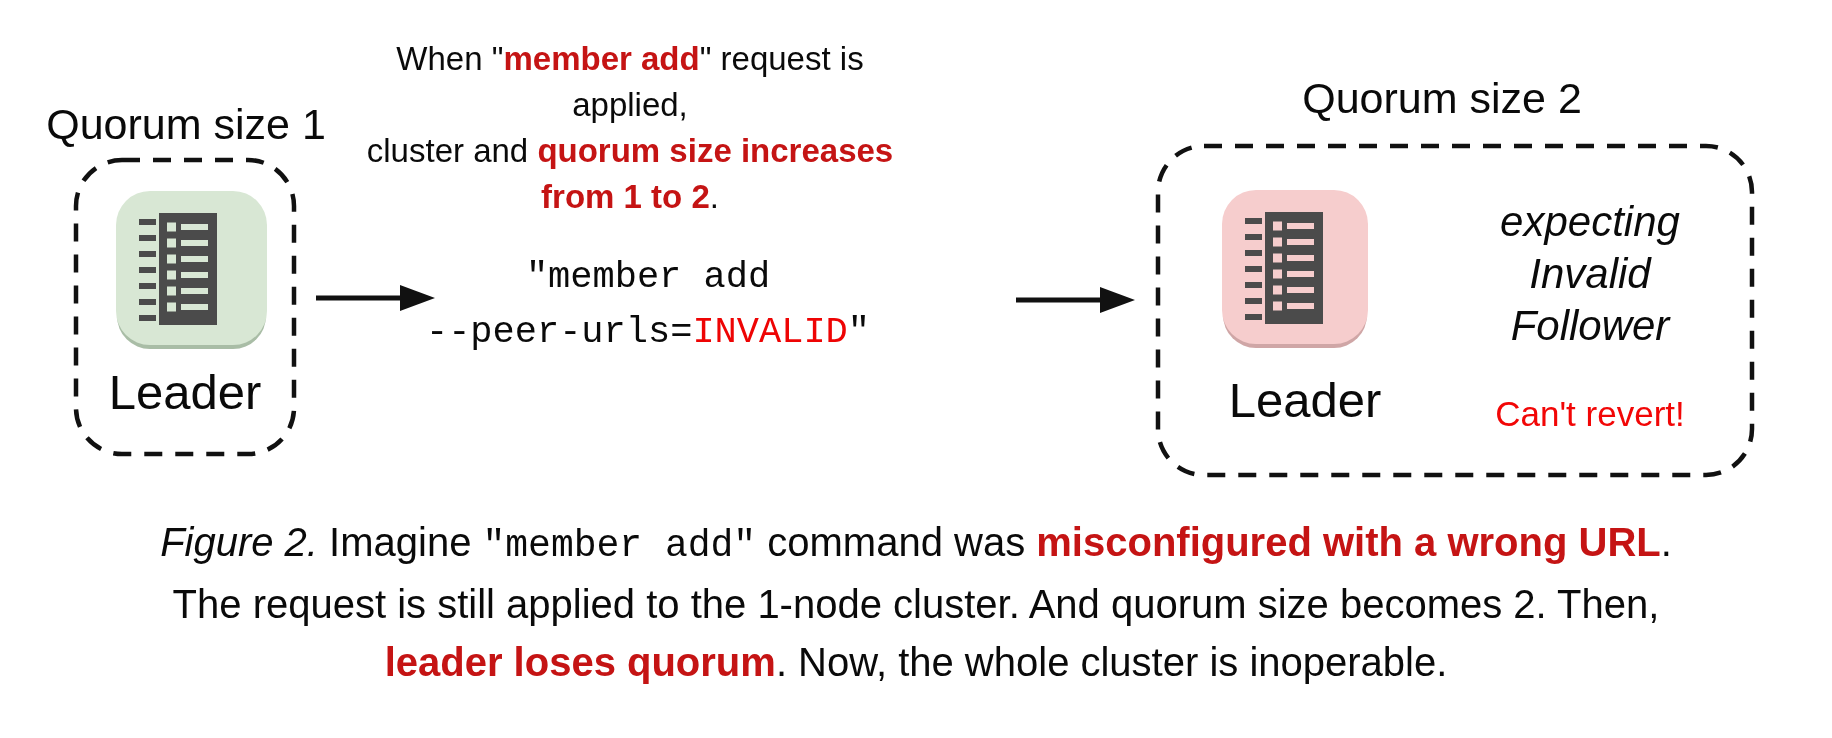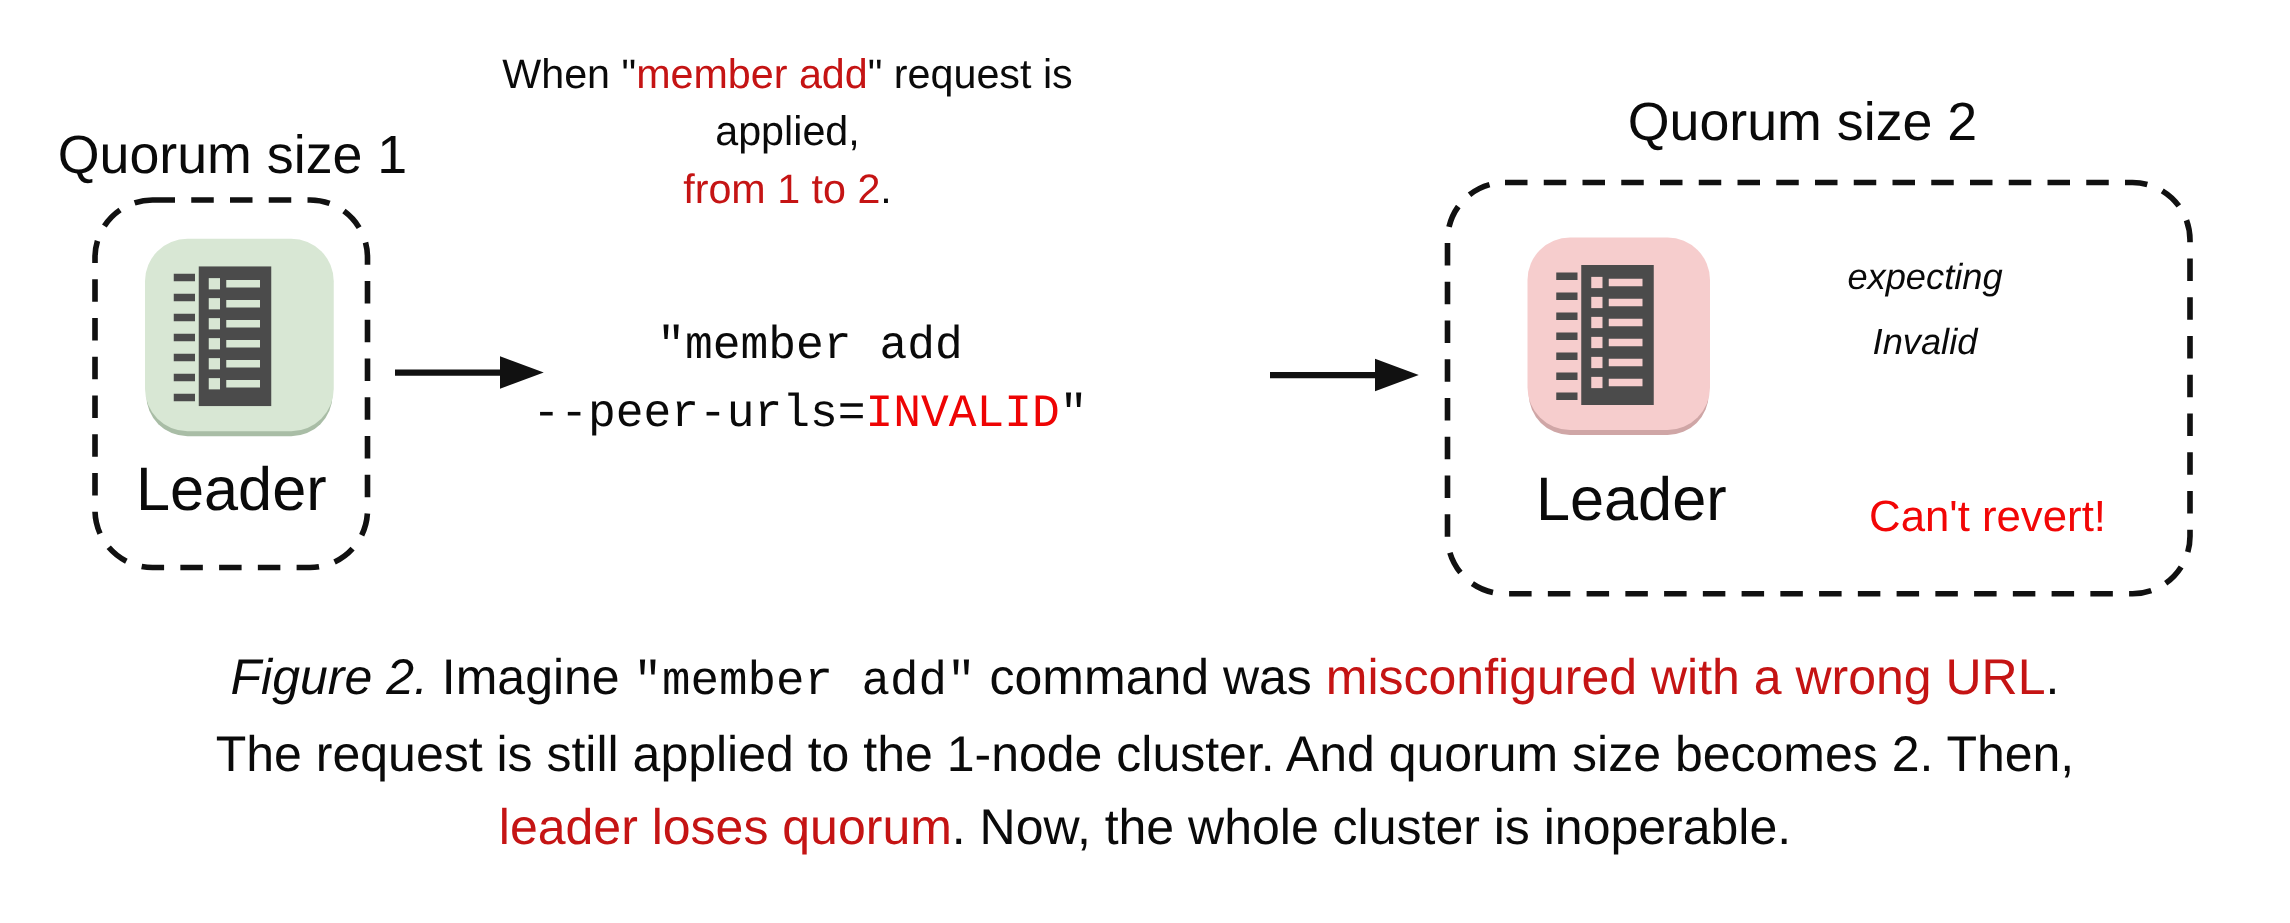"member add" .red-b { font-weight: 400 -> 700 }
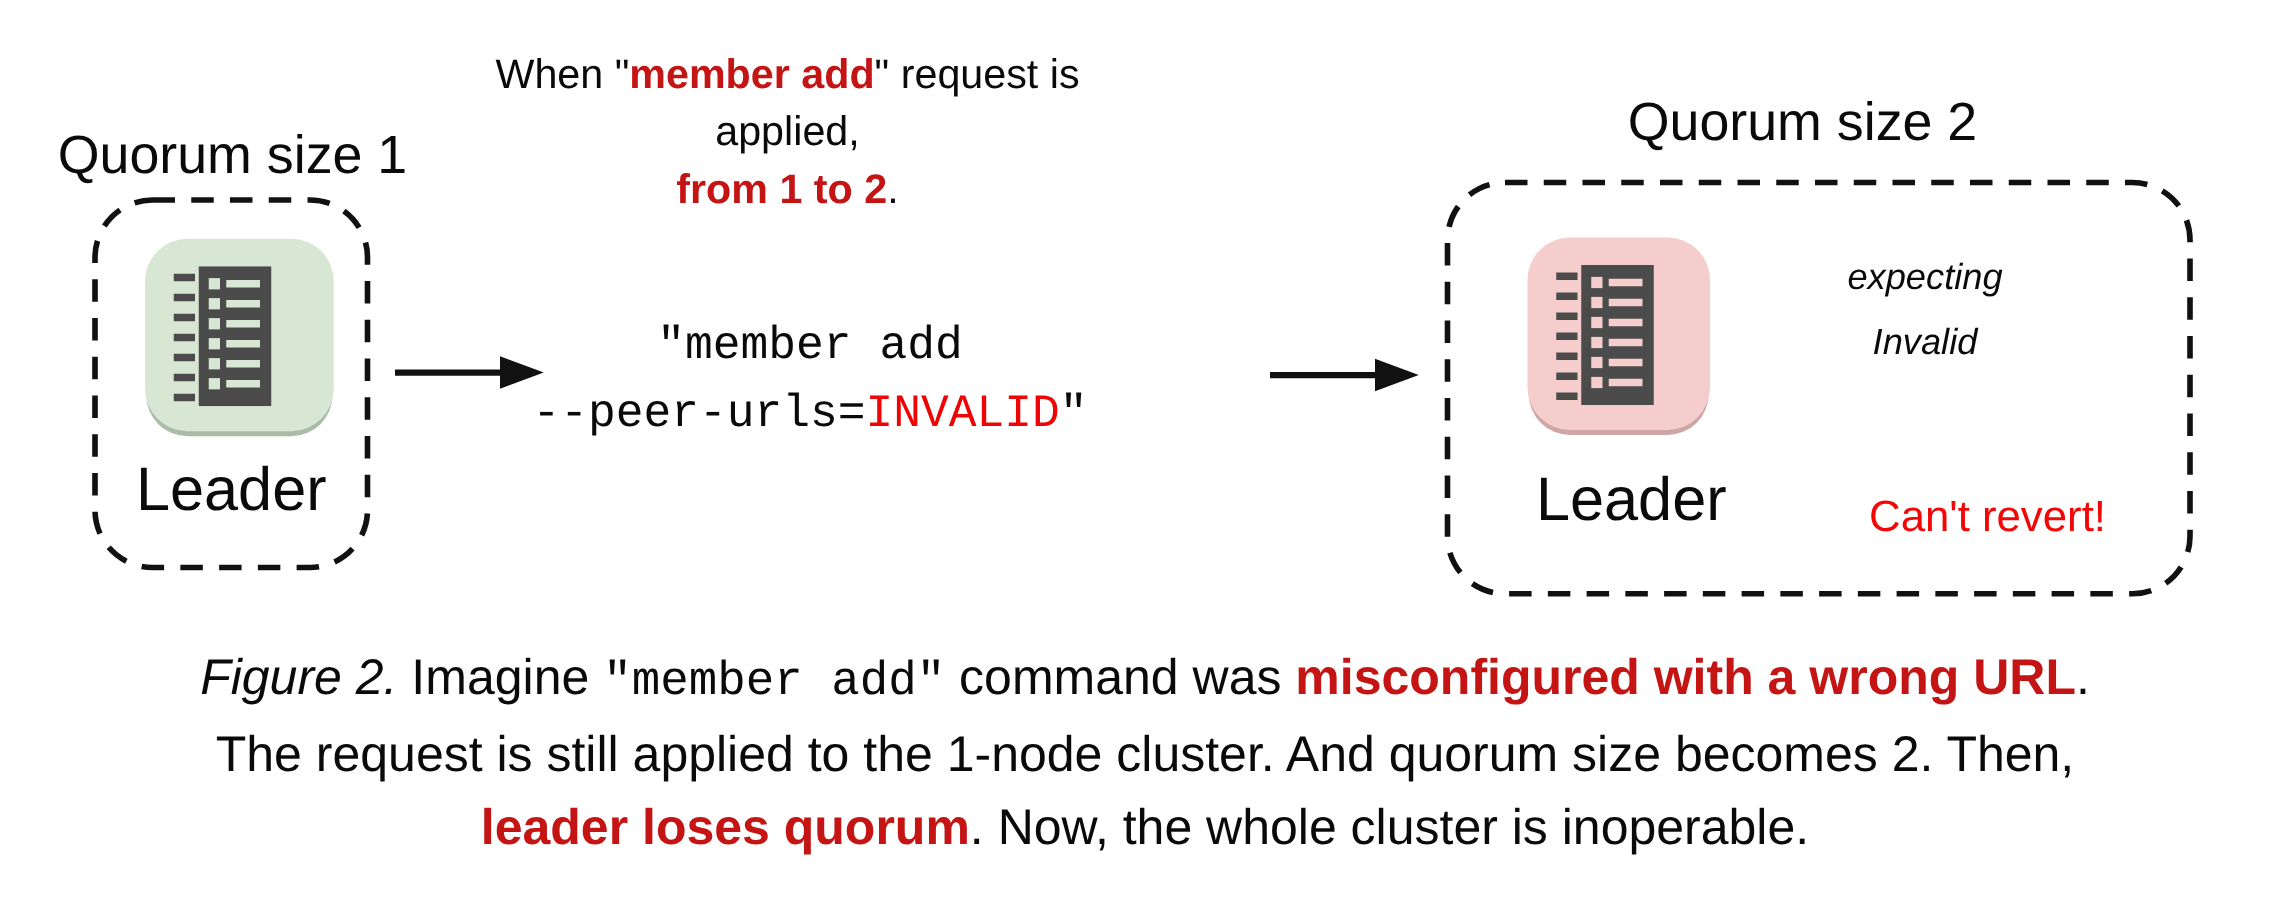"cluster and quorum size increases" div { html: none -> <div><span>cluster and </span><span>quorum size increases</span></div> }
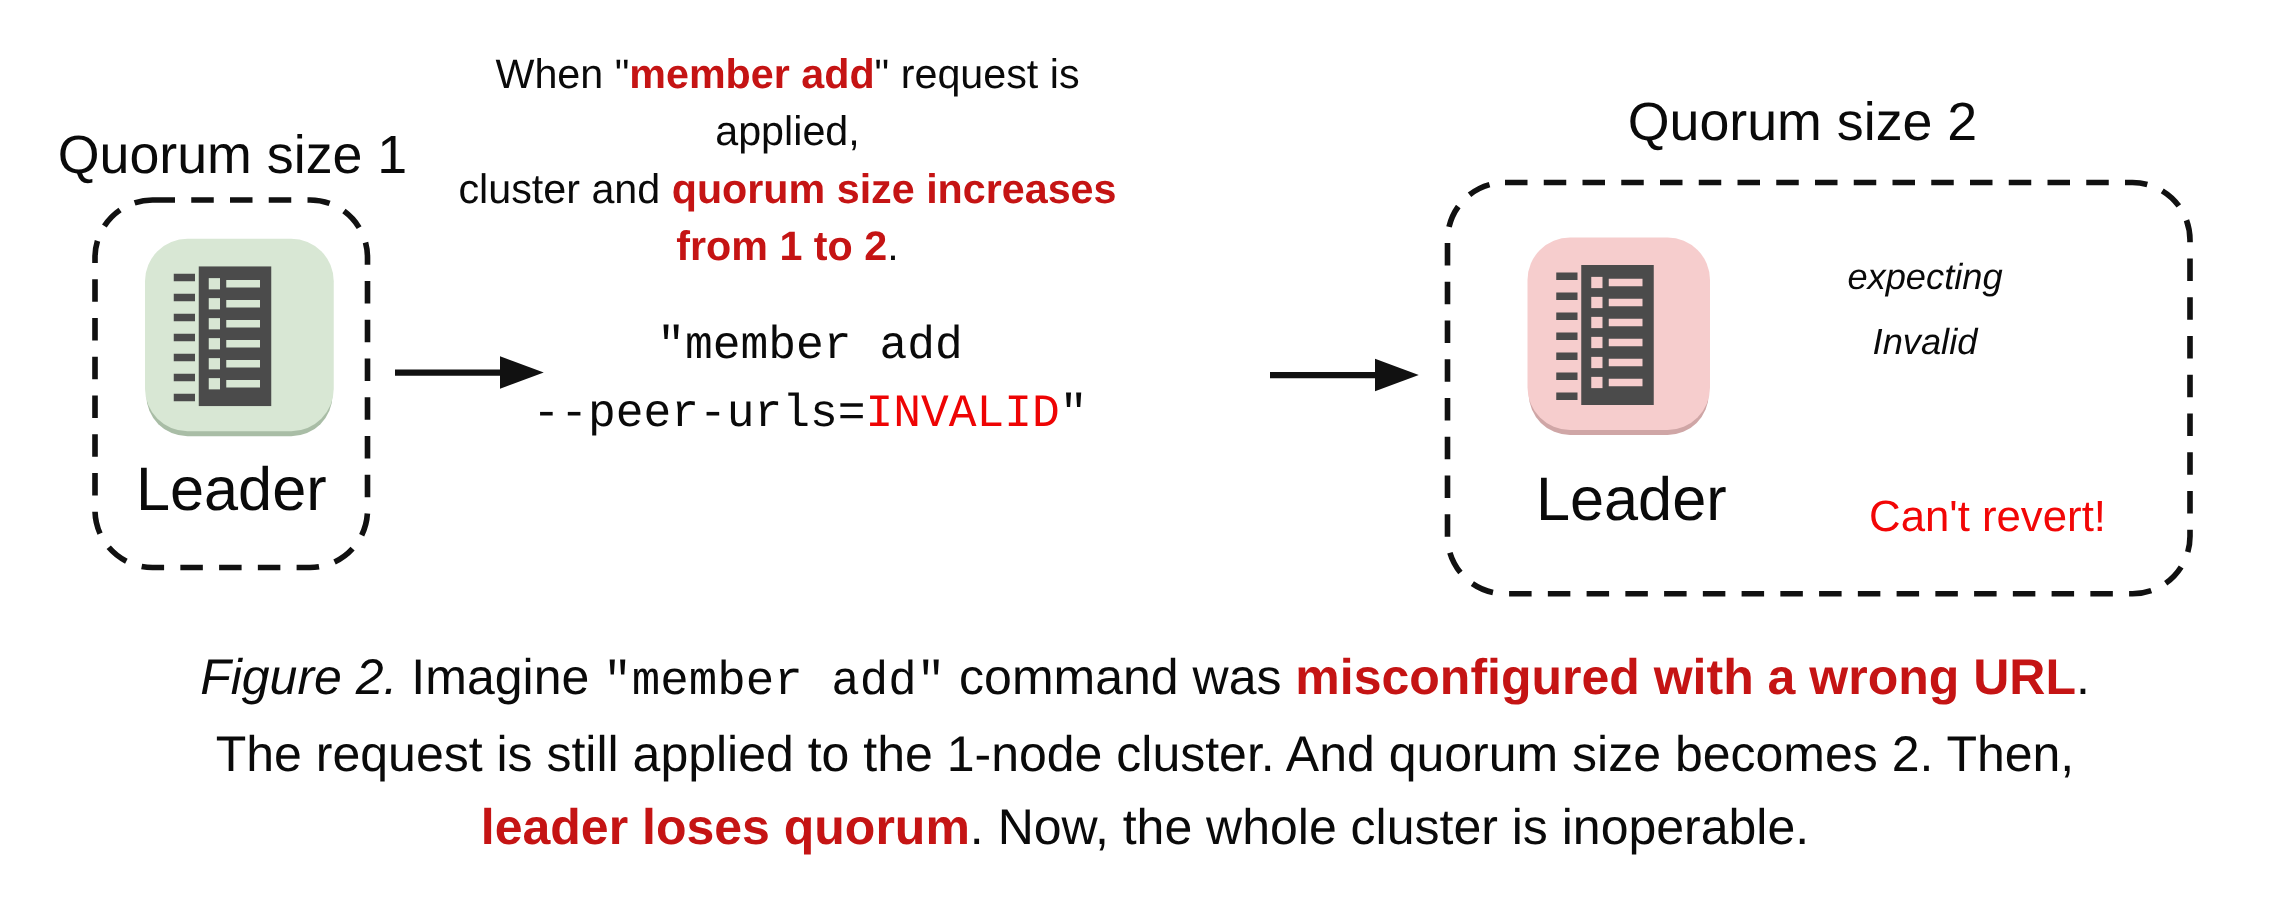"expecting" .expecting { font-size: 29px -> 42px; left: 1380px -> 1430px }
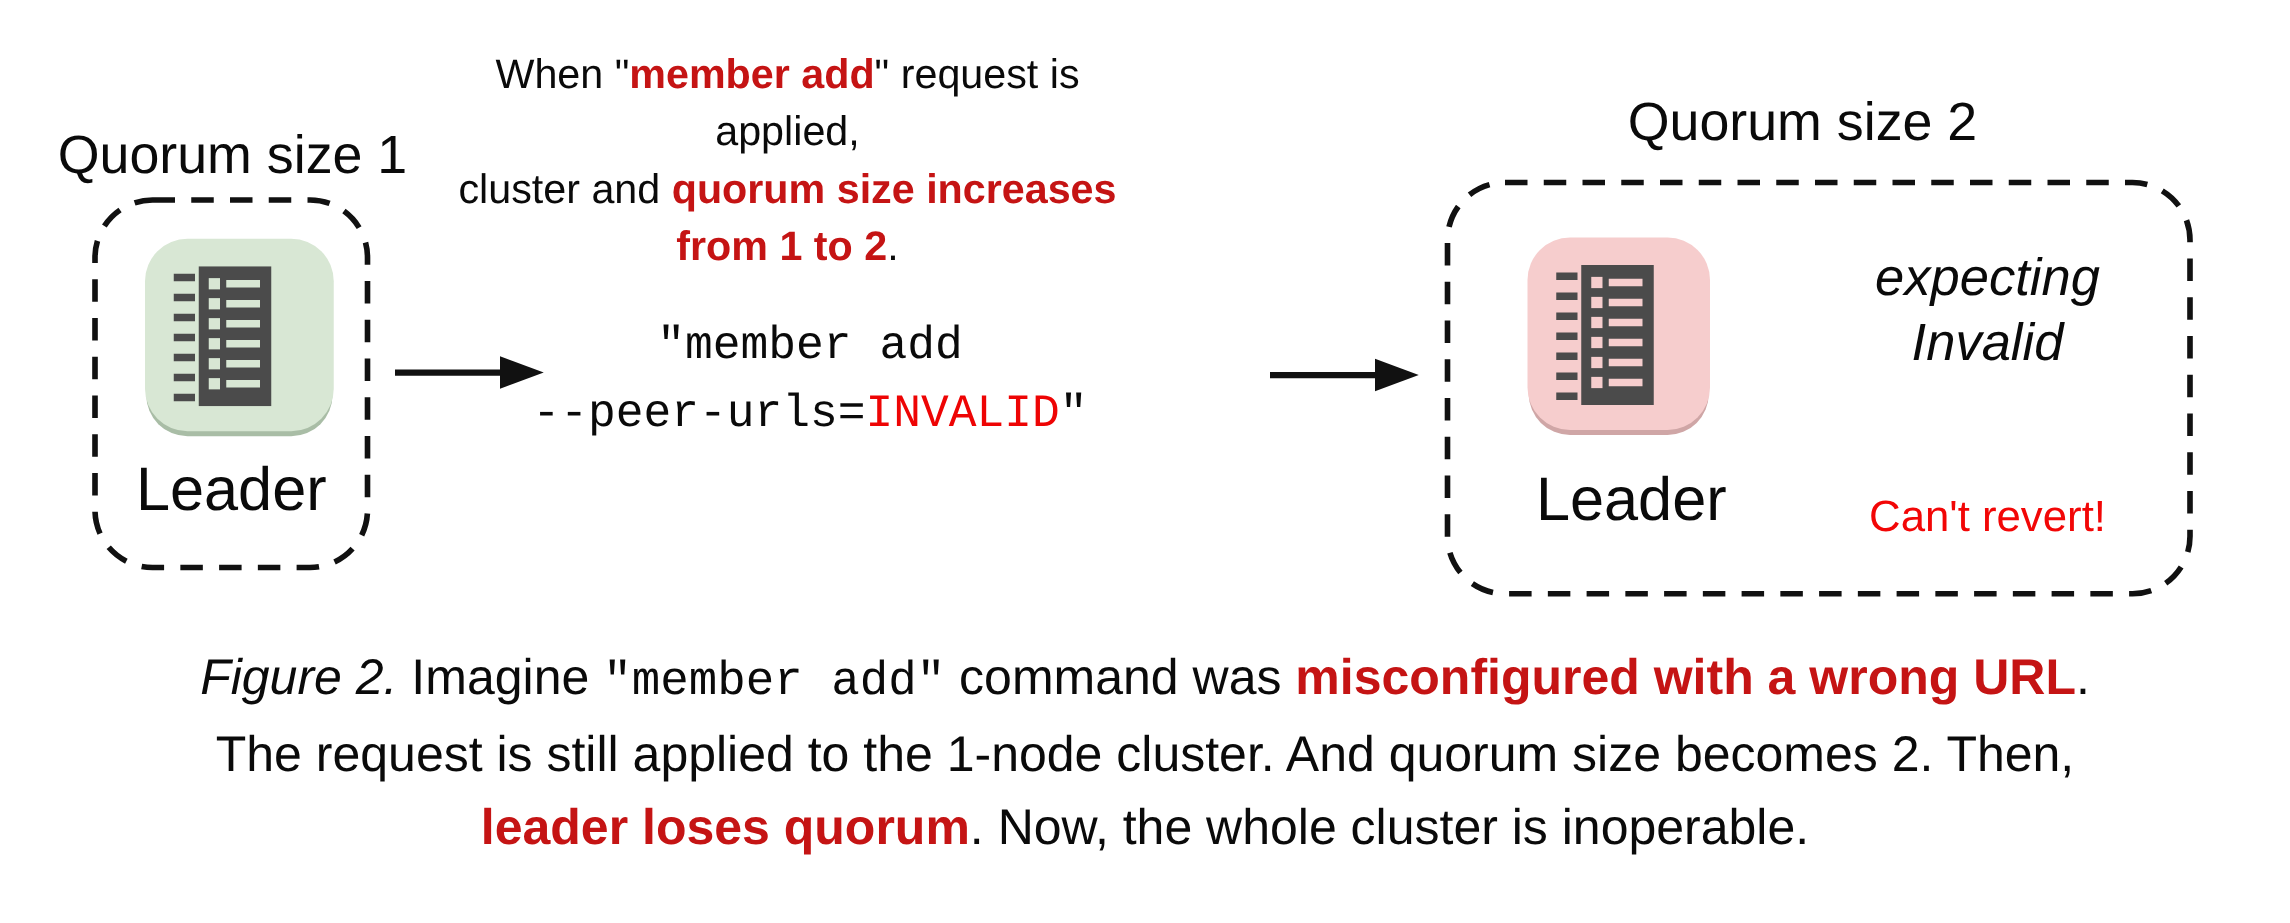"Follower" div { html: none -> <div>Follower</div> }
